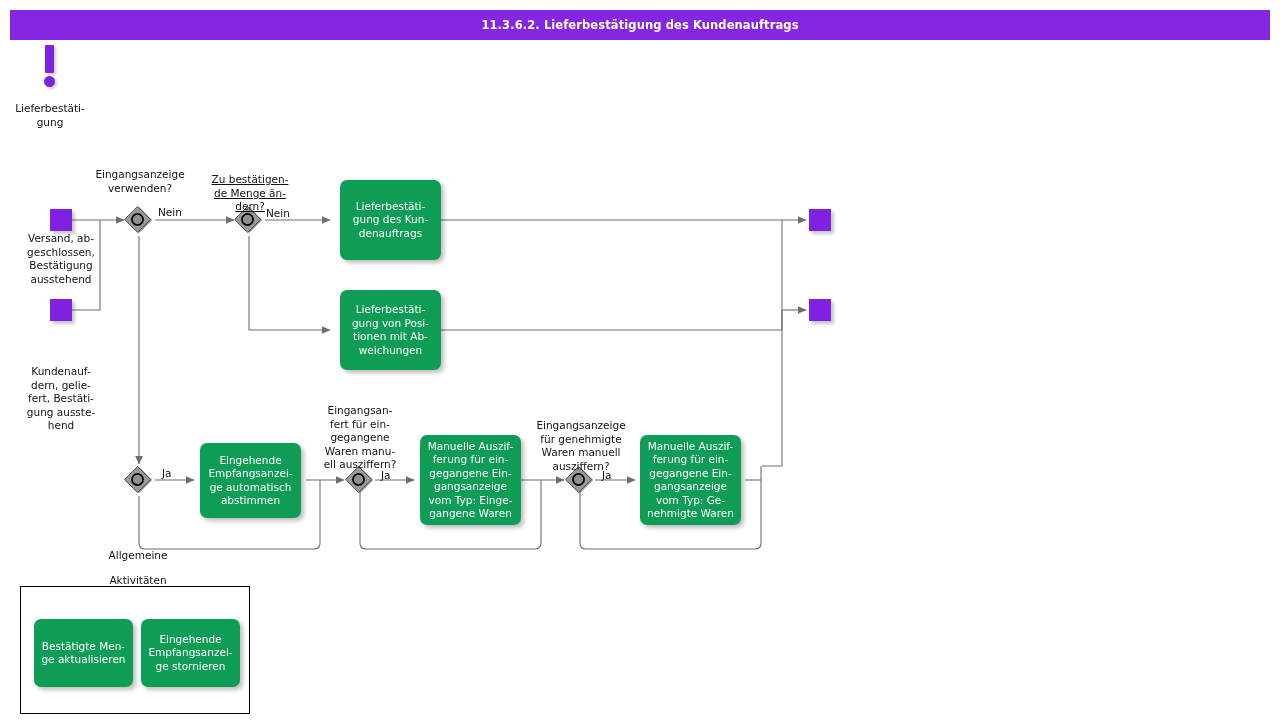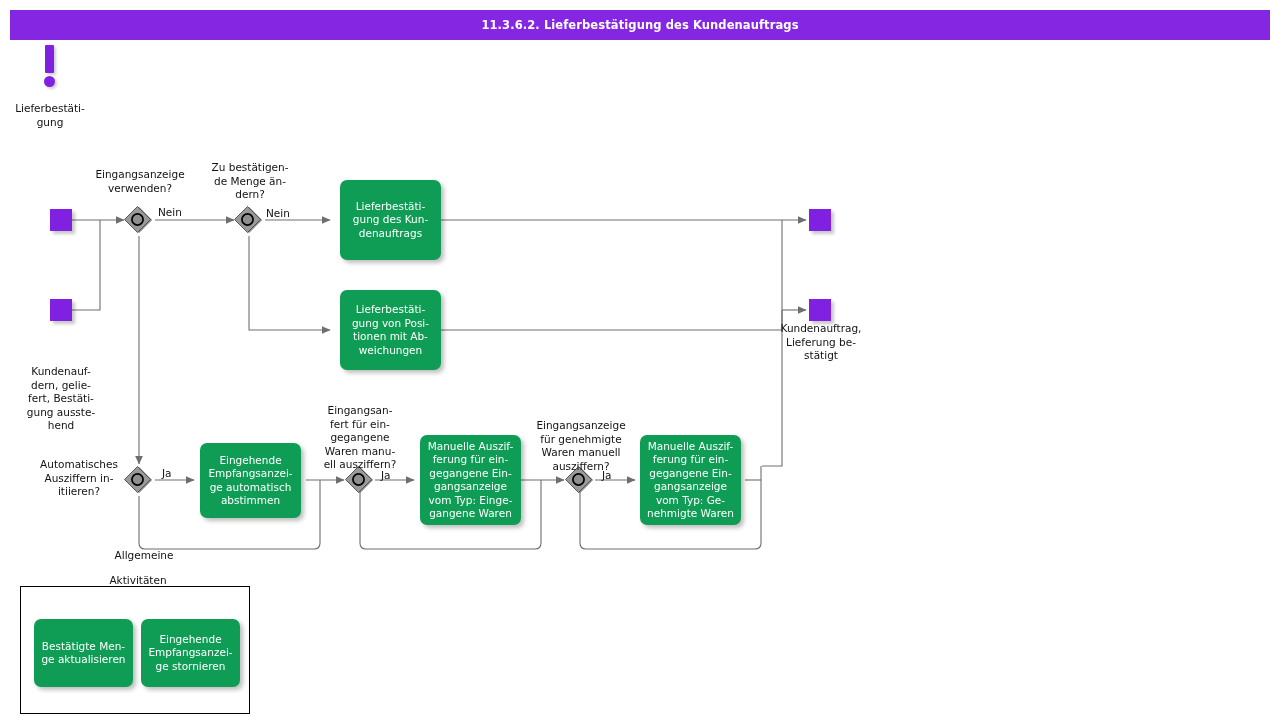"Zu bestätigen-" div.lbl { text-decoration: none -> underline; top: 161px -> 173px }
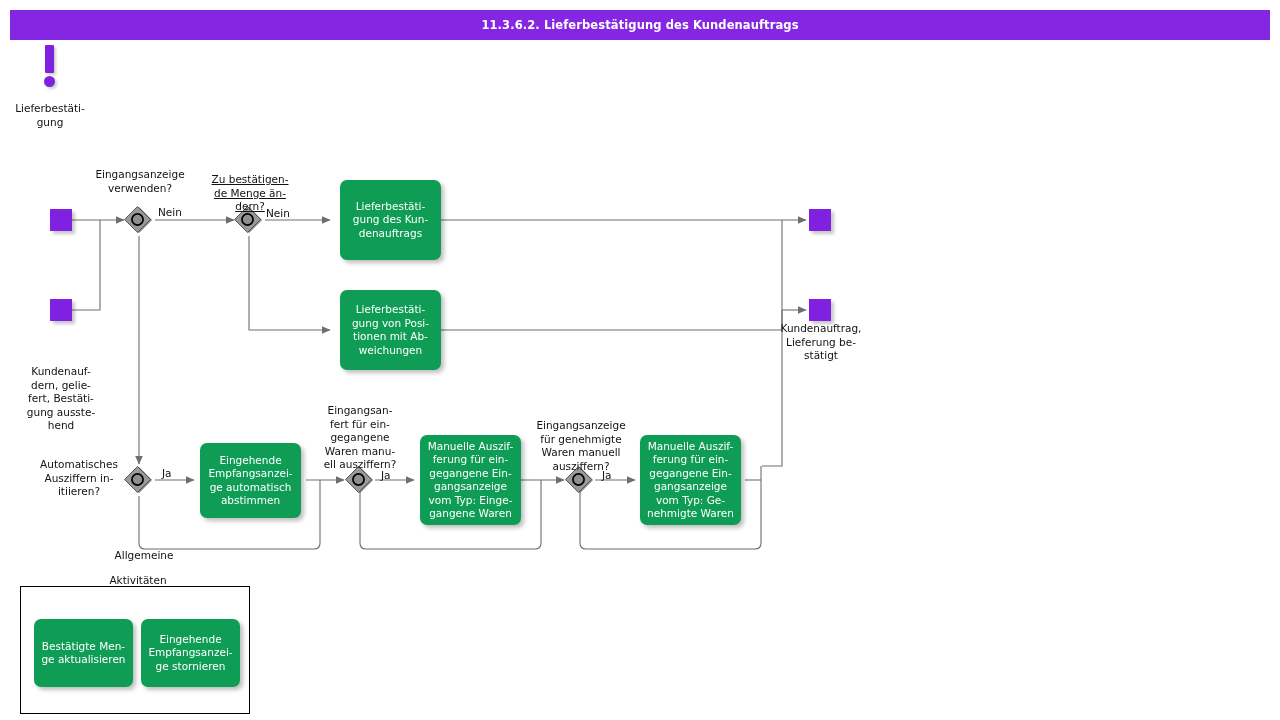"Versand, ab-" div.lbl { html: none -> <div>Versand, ab- geschlossen, Bestätigung ausstehend</div> }
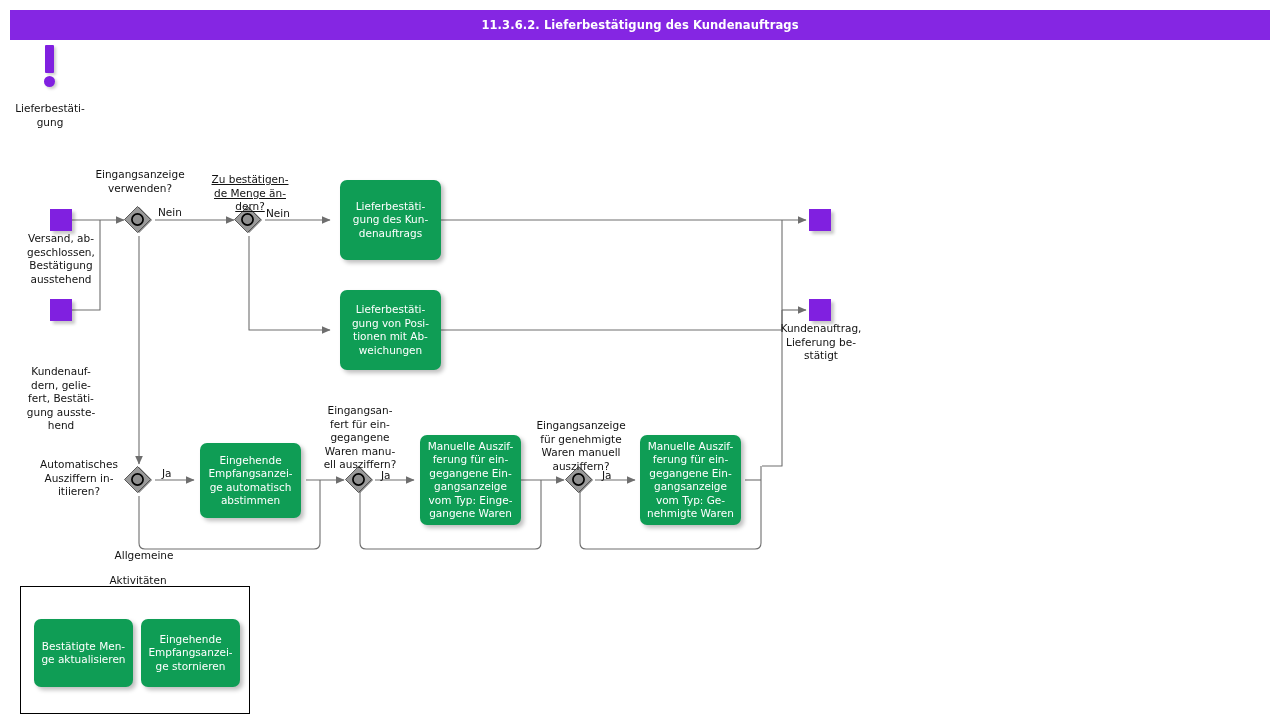"Kundenauftrag," div.lbl { html: <div>Kundenauftrag, Lieferung be- stätigt</div> -> none }
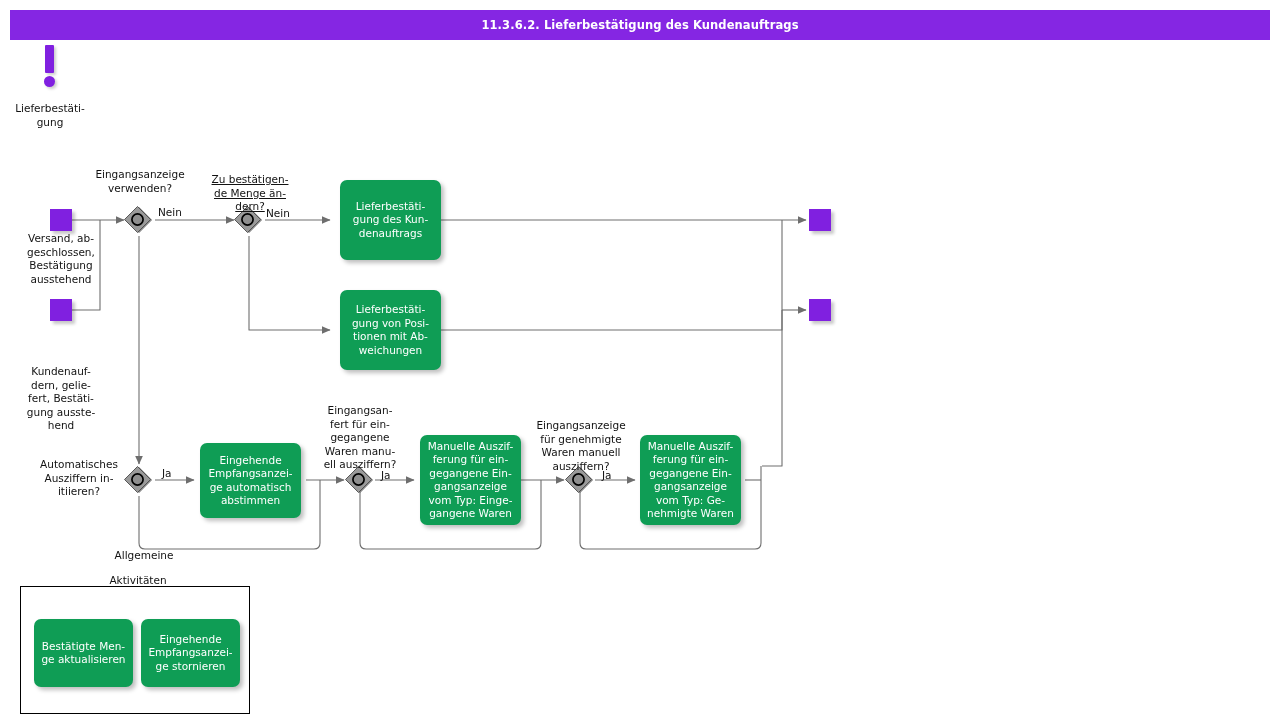"Automatisches" div.lbl { html: <div>Automatisches Ausziffern in- itiieren?</div> -> none }
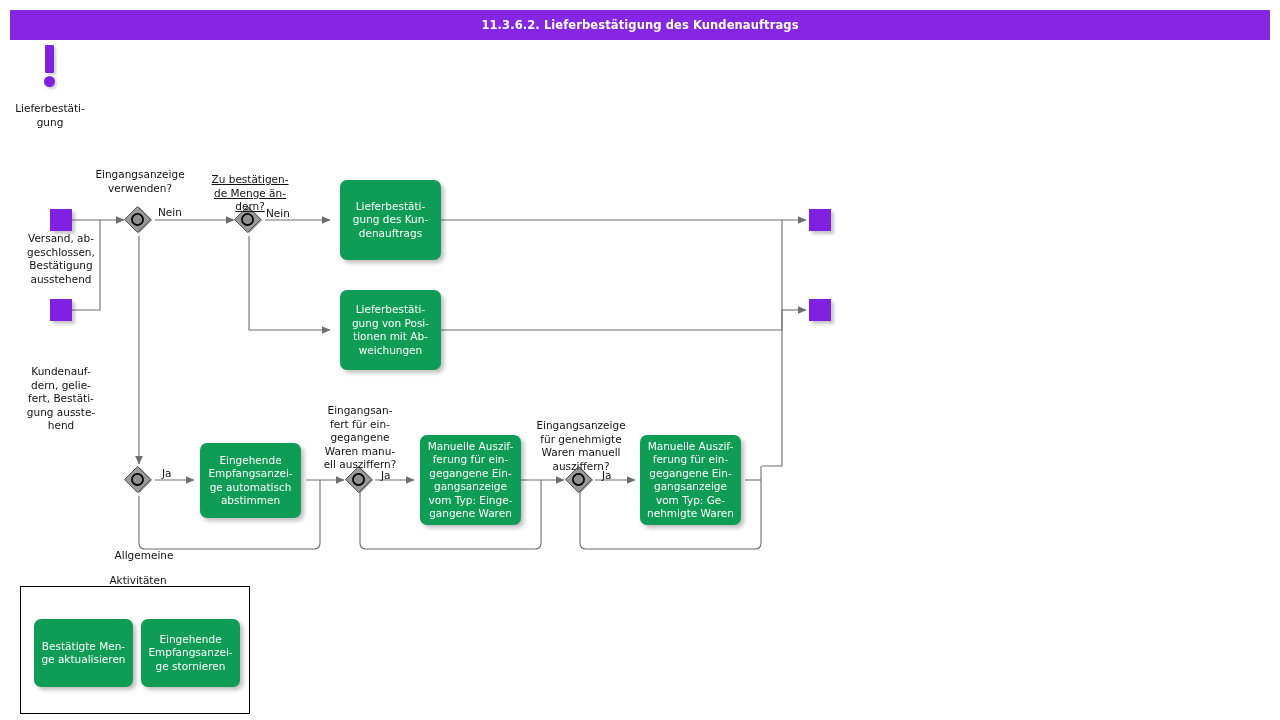"Allgemeine" div.lbl { left: 104px -> 98px }
